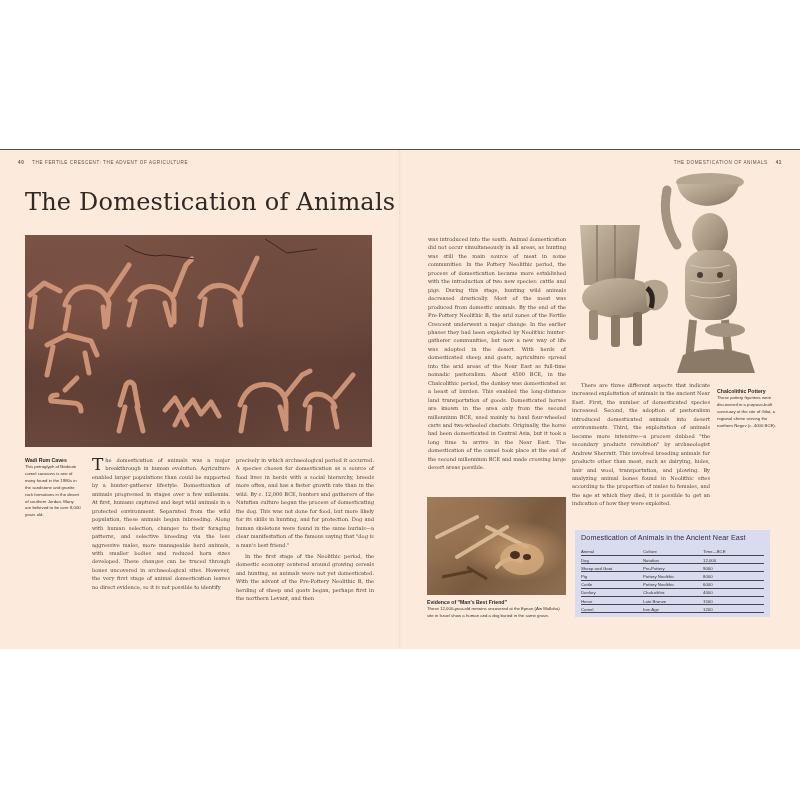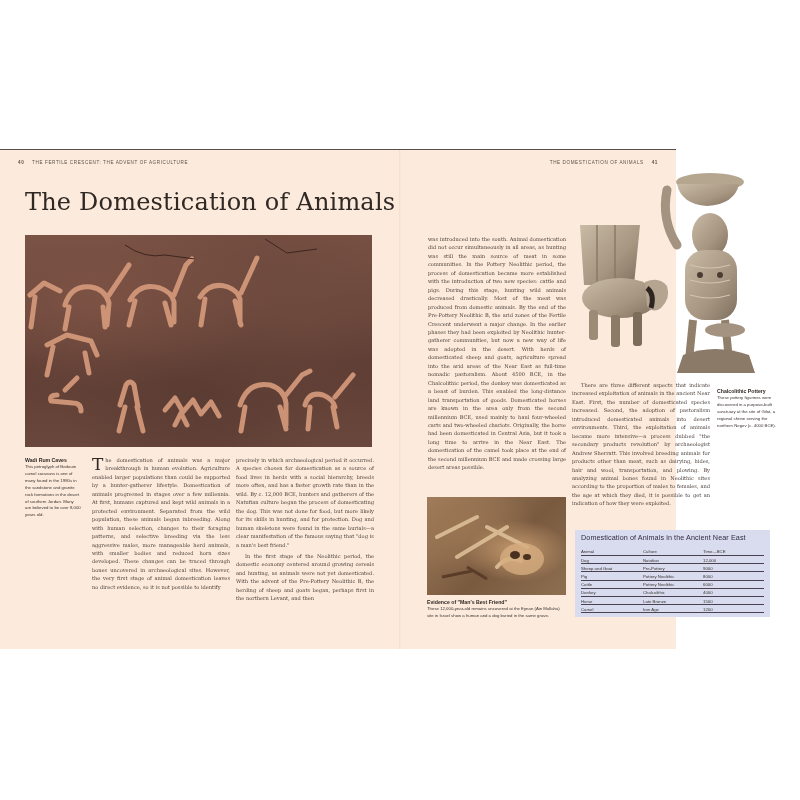"The Domestication of Animals" .spread { width: 676px -> 800px }
